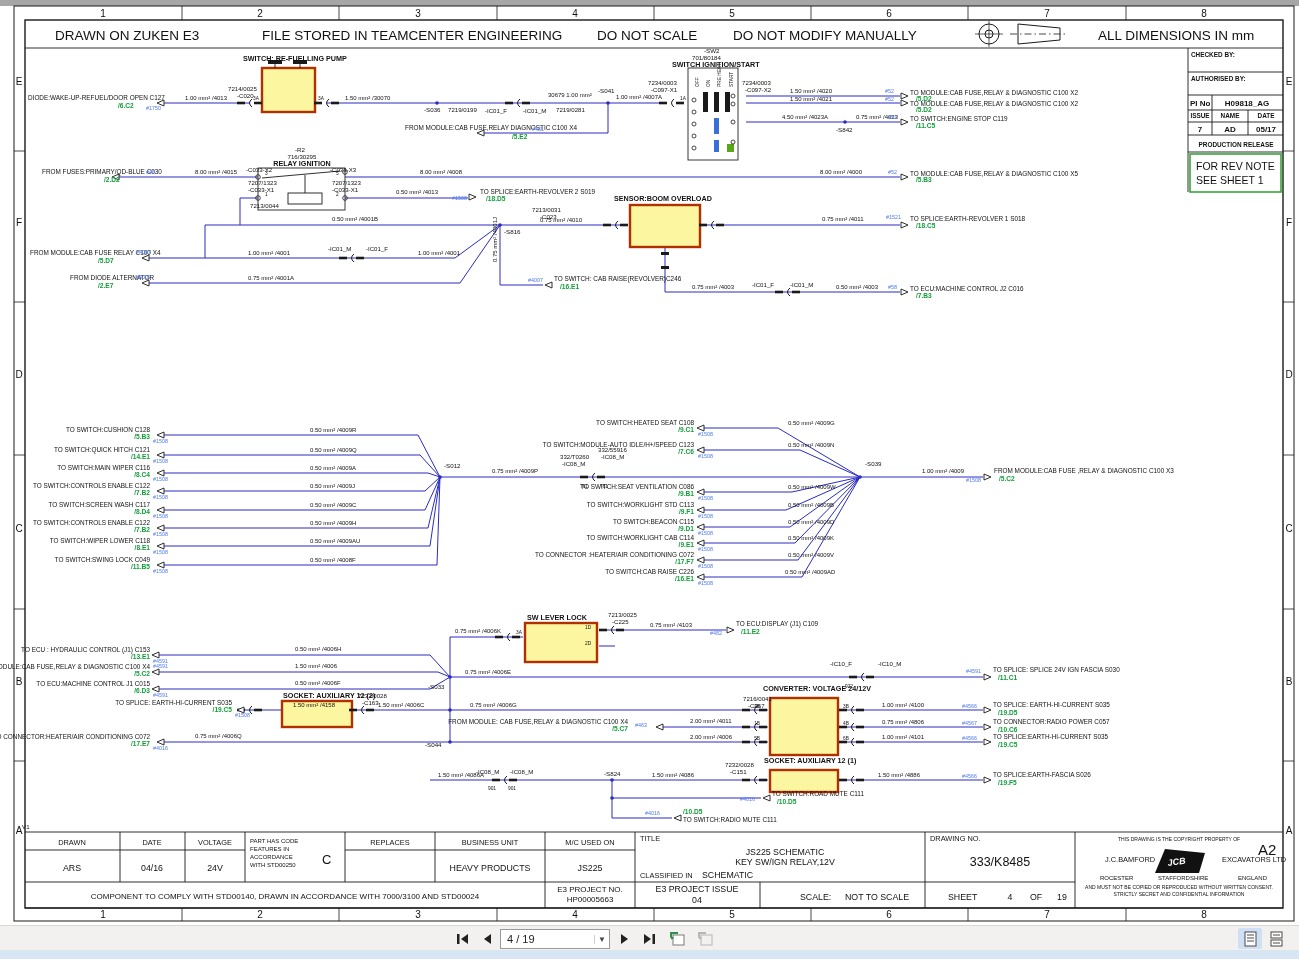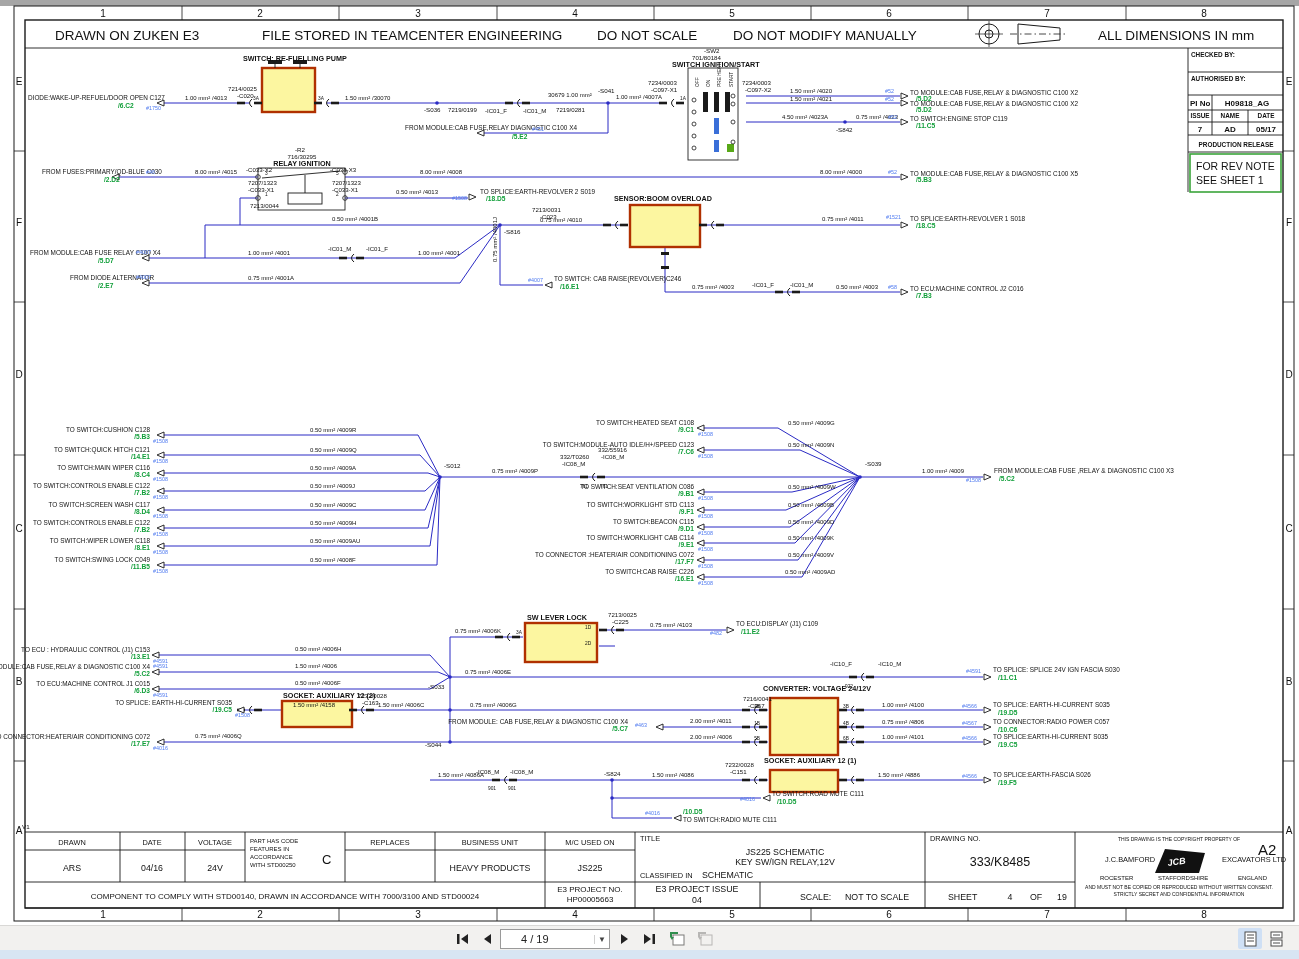"4 / 19" #pagebox .pval { padding-left: 20px -> 6px }
